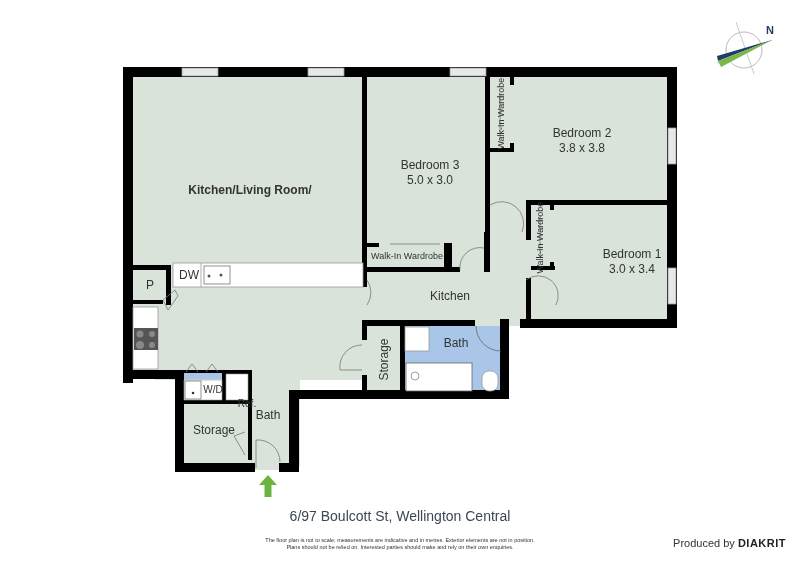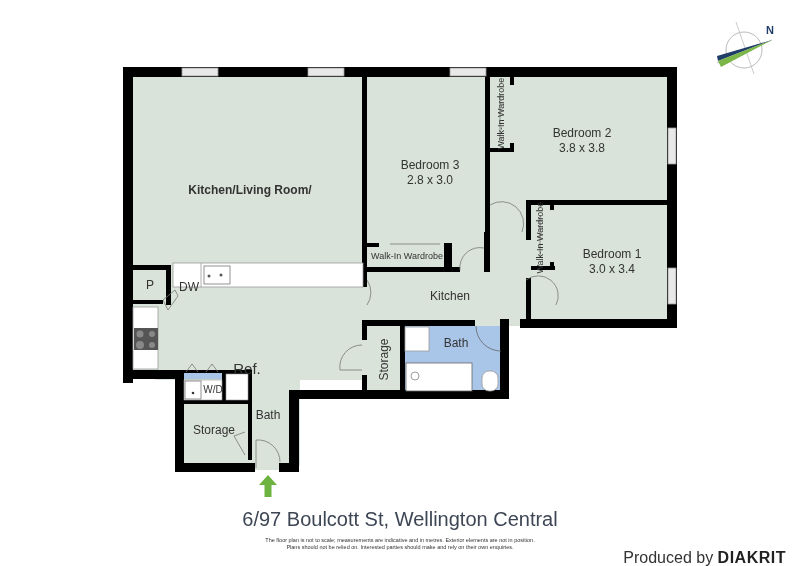"2.8 x 3.0" div { text: 2.8 -> 5.0 }
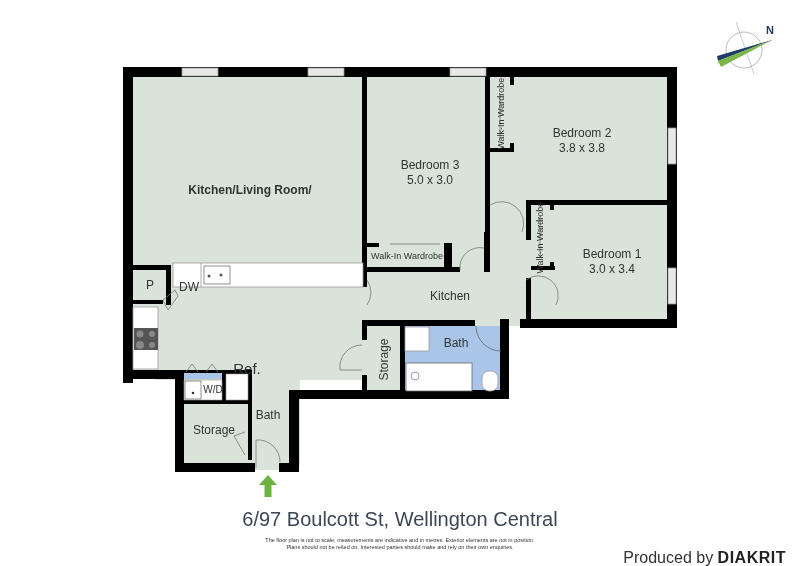"Bedroom 1" div.lbl { left: 562px -> 582px }
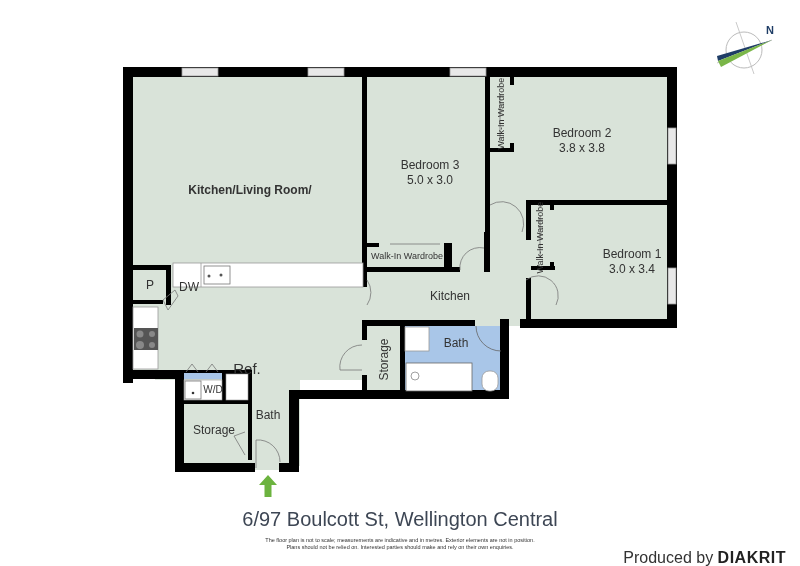"DW" div.lbl { margin-top: 12px -> none }
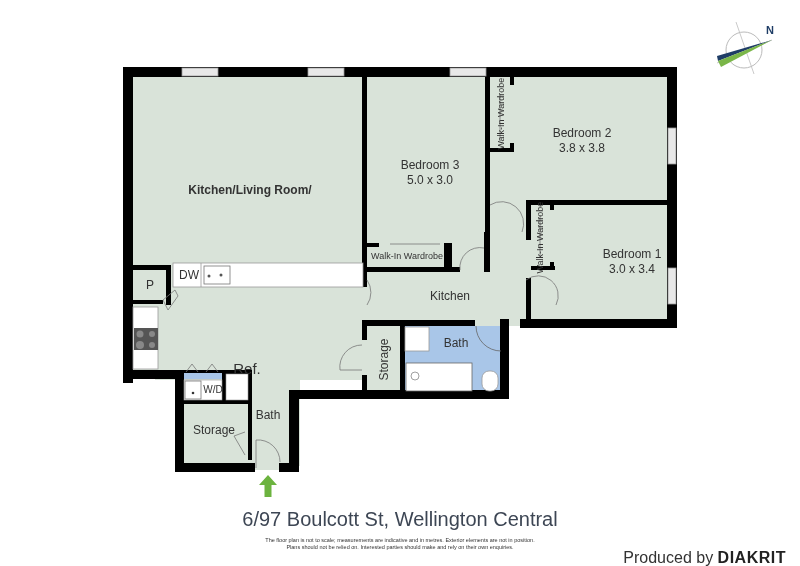"Ref." div.lbl { font-size: 15px -> 10px; top: 360px -> 398px }
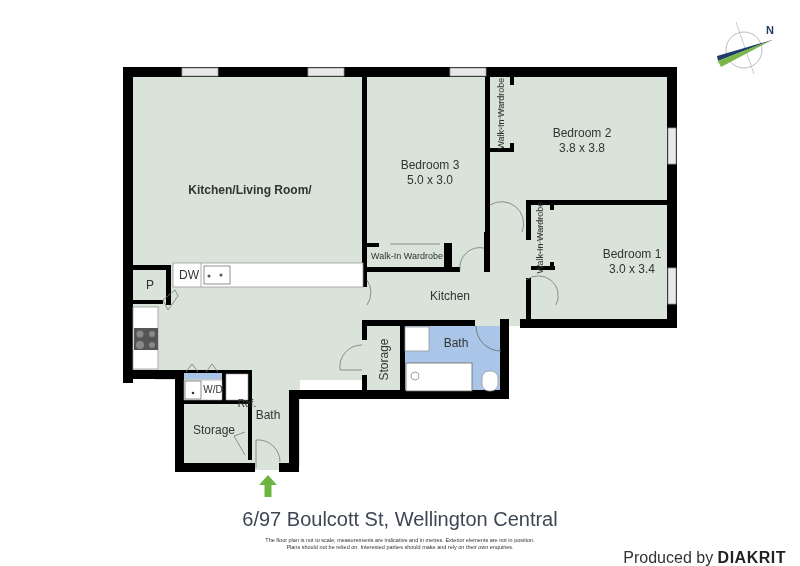"6/97 Boulcott St, Wellington Central" .title { font-size: 20px -> 14px }
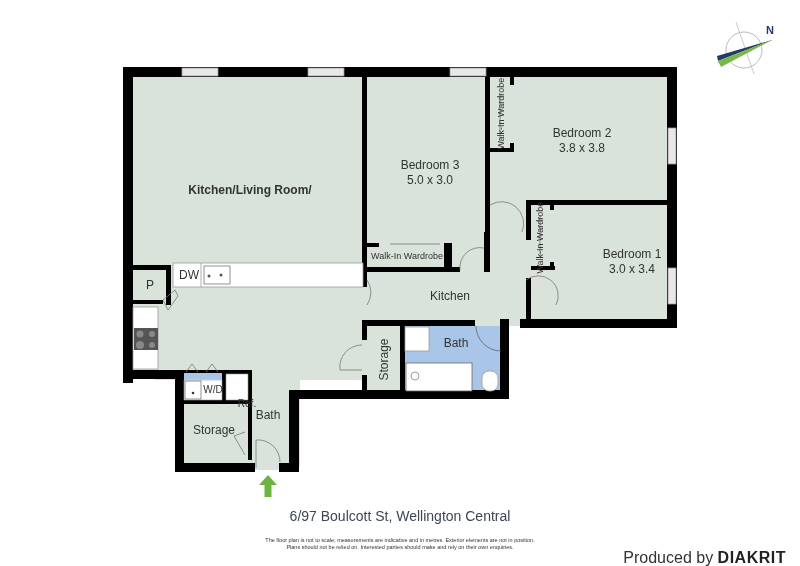"Produced by DIAKRIT" .produced { font-size: 16px -> 11px; top: 549px -> 537px }
